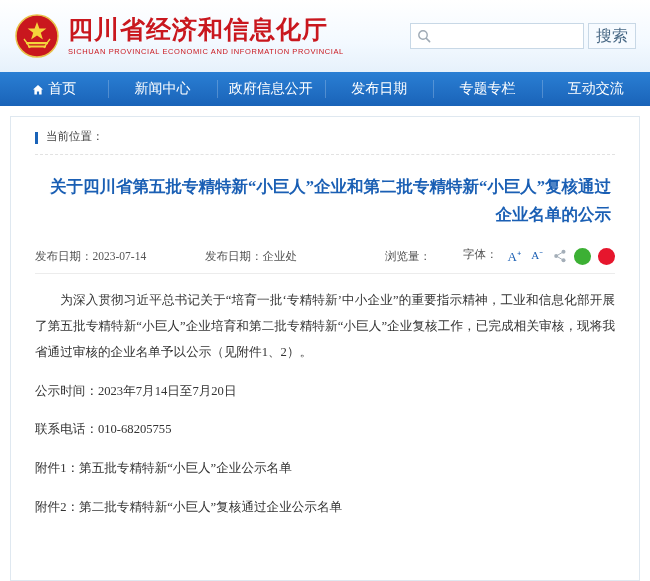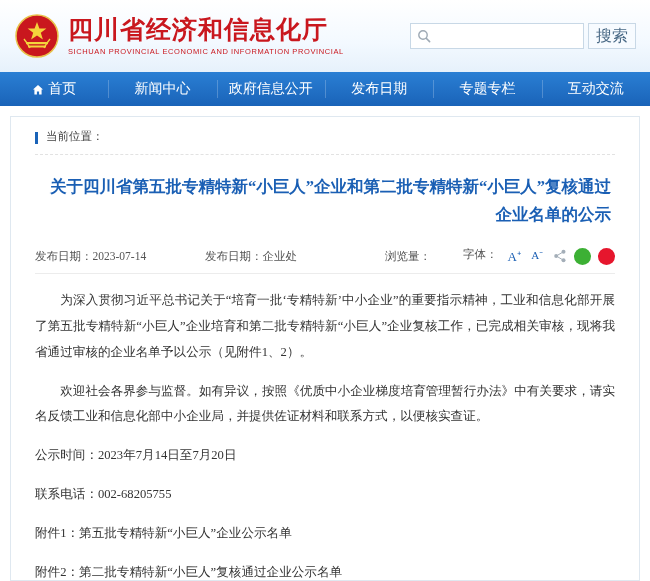"欢迎社会各界参与监督。如有异议，按照《优质中小企业梯度培育管理暂行办法》中有关要" p.indent { html: <p>欢迎社会各界参与监督。如有异议，按照《优质中小企业梯度培育管理暂行办法》中有关要求，请实名反馈工业和信息化部中小企业局，并提供佐证材料和联系方式，以便核实查证。</p> -> none }
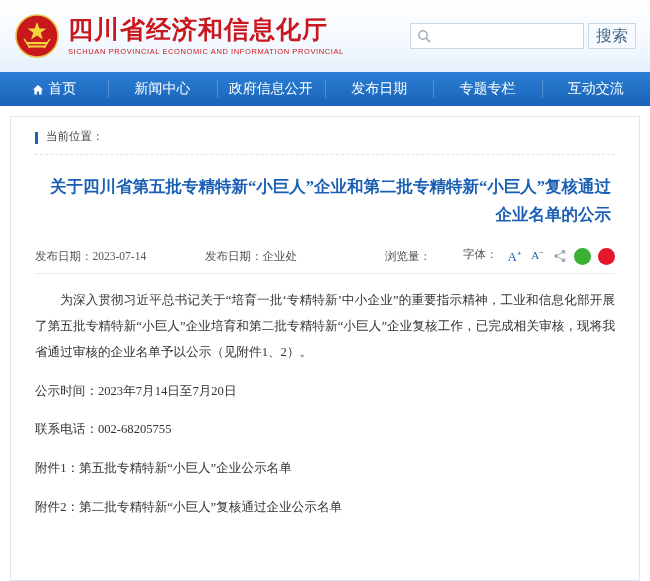"联系电话：002-68205755" p { text: 002-68205755 -> 010-68205755 }
